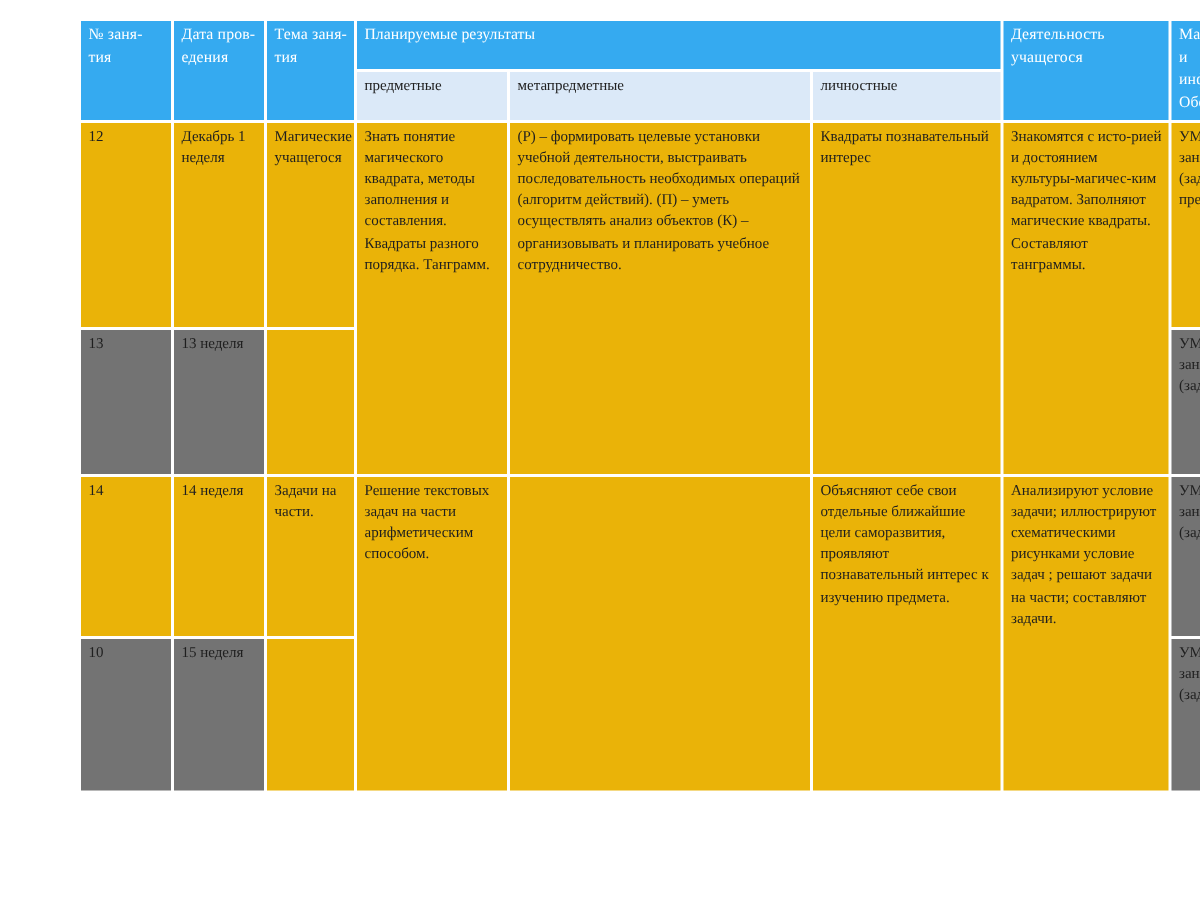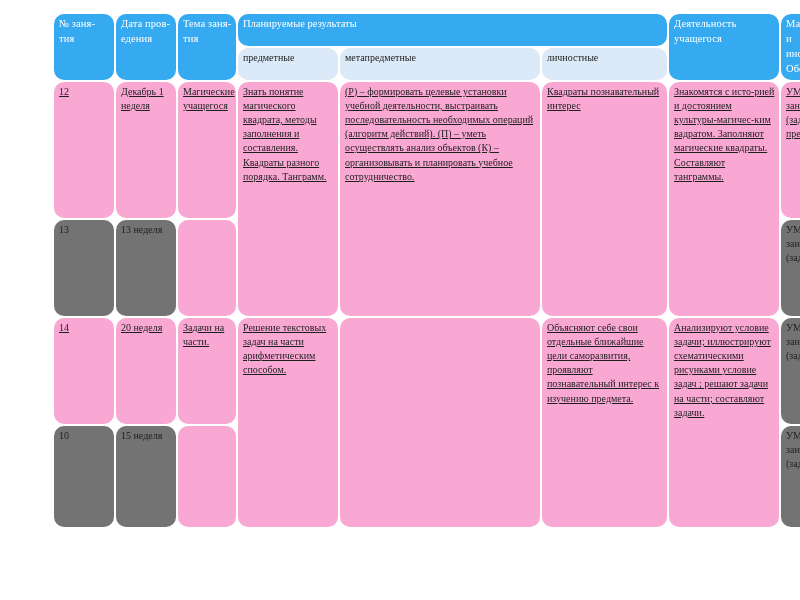"№ заня-тия" table.plan td, table.plan th { border-radius: 10px -> none }
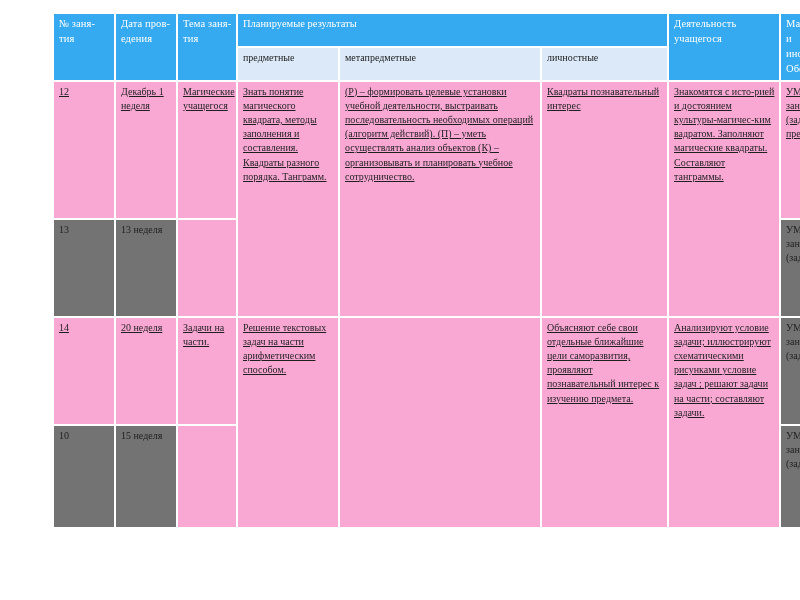"12" .cell { background: #f9a8d4 -> #eab308; text-decoration: underline -> none }
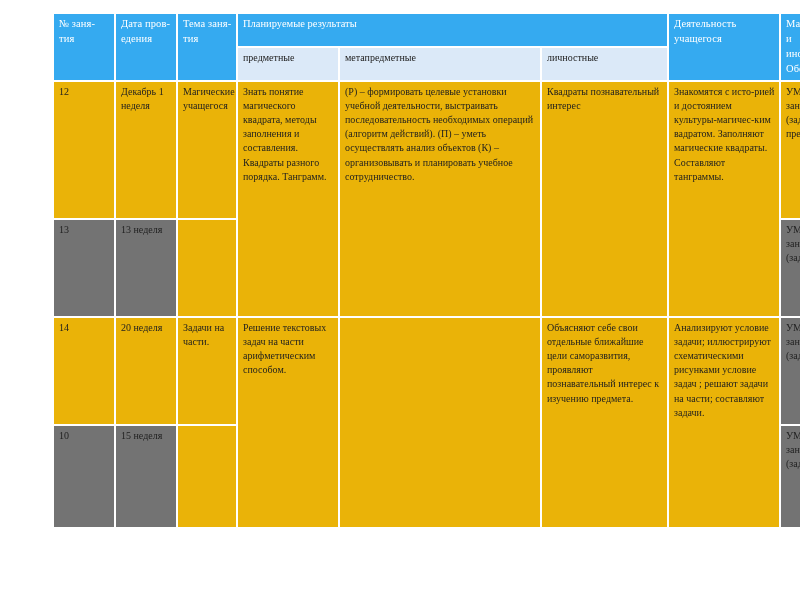"20 неделя" td.cell { text: 20 -> 14 }
